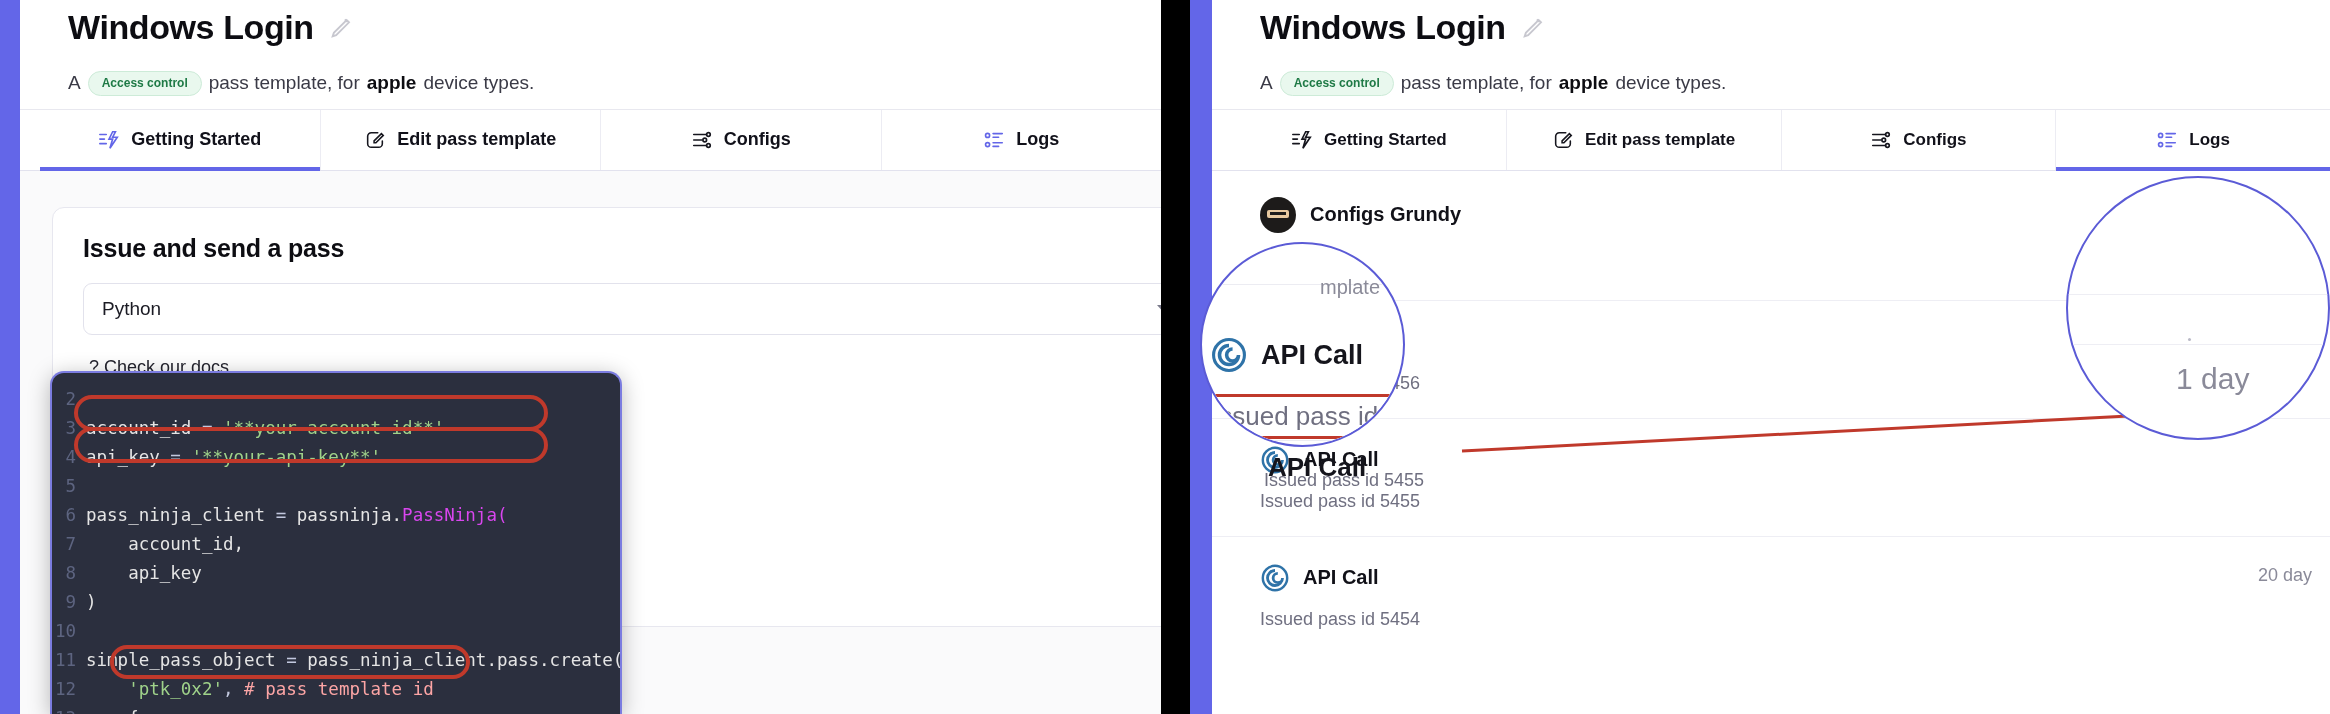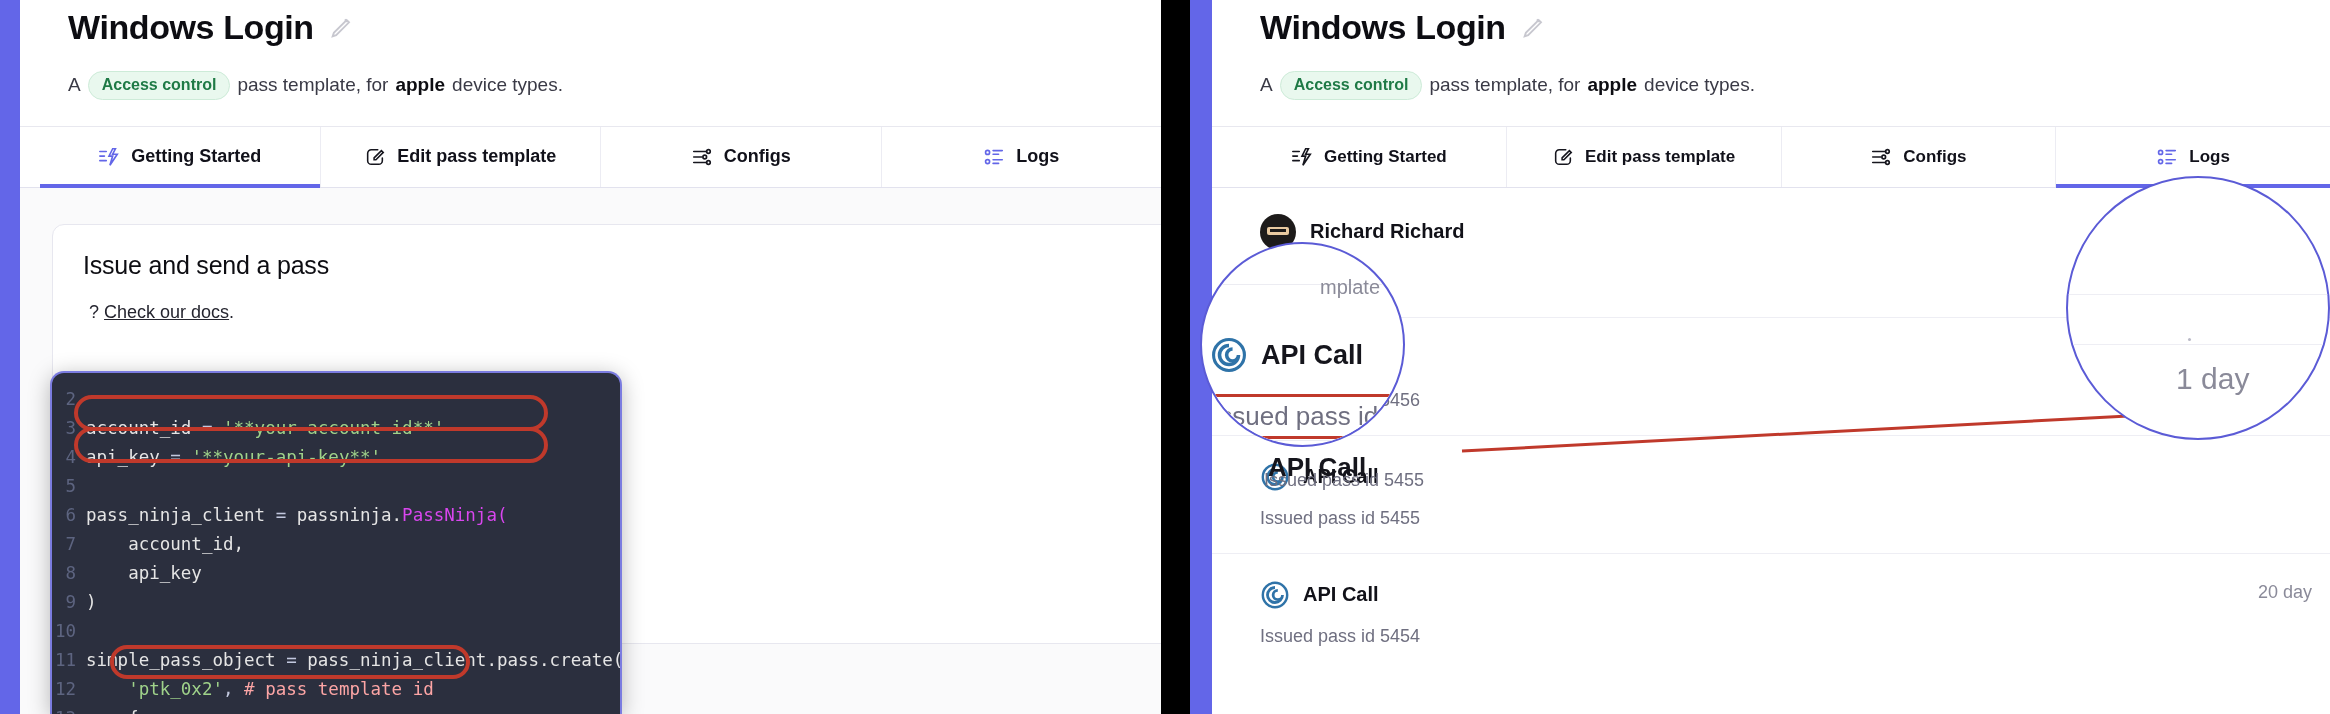"Access control" .pill { font-size: 16px -> 12px }
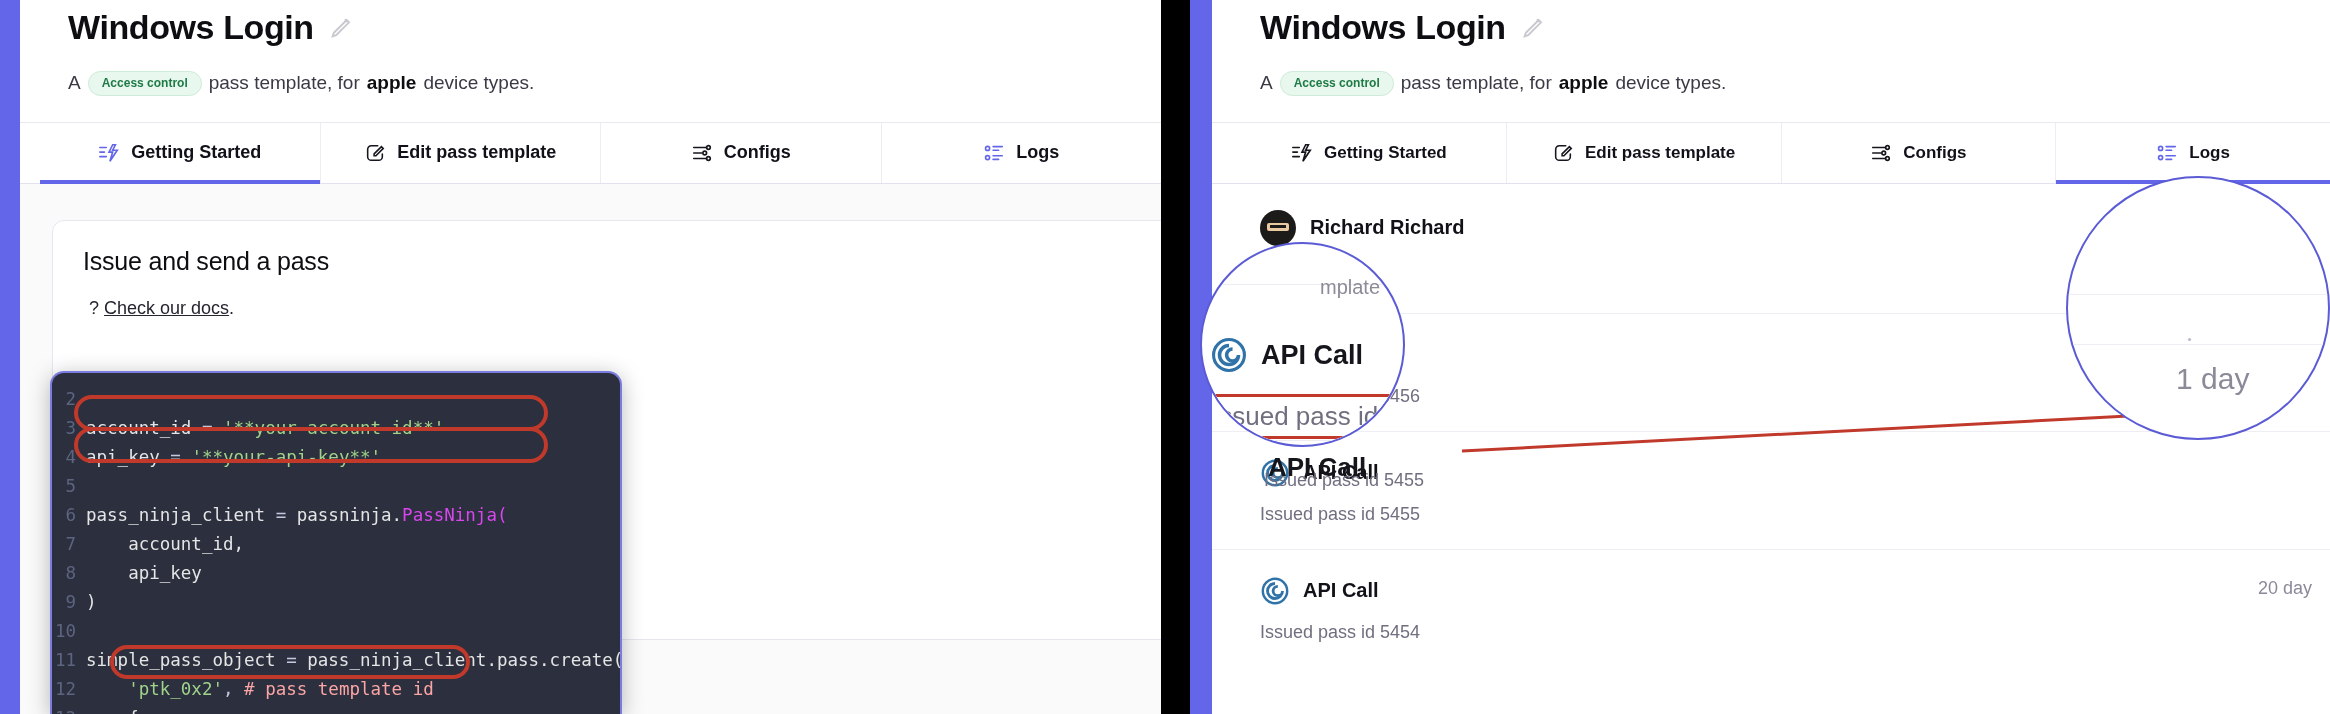"Getting Started" .tabs { margin-top: 26px -> 13px }
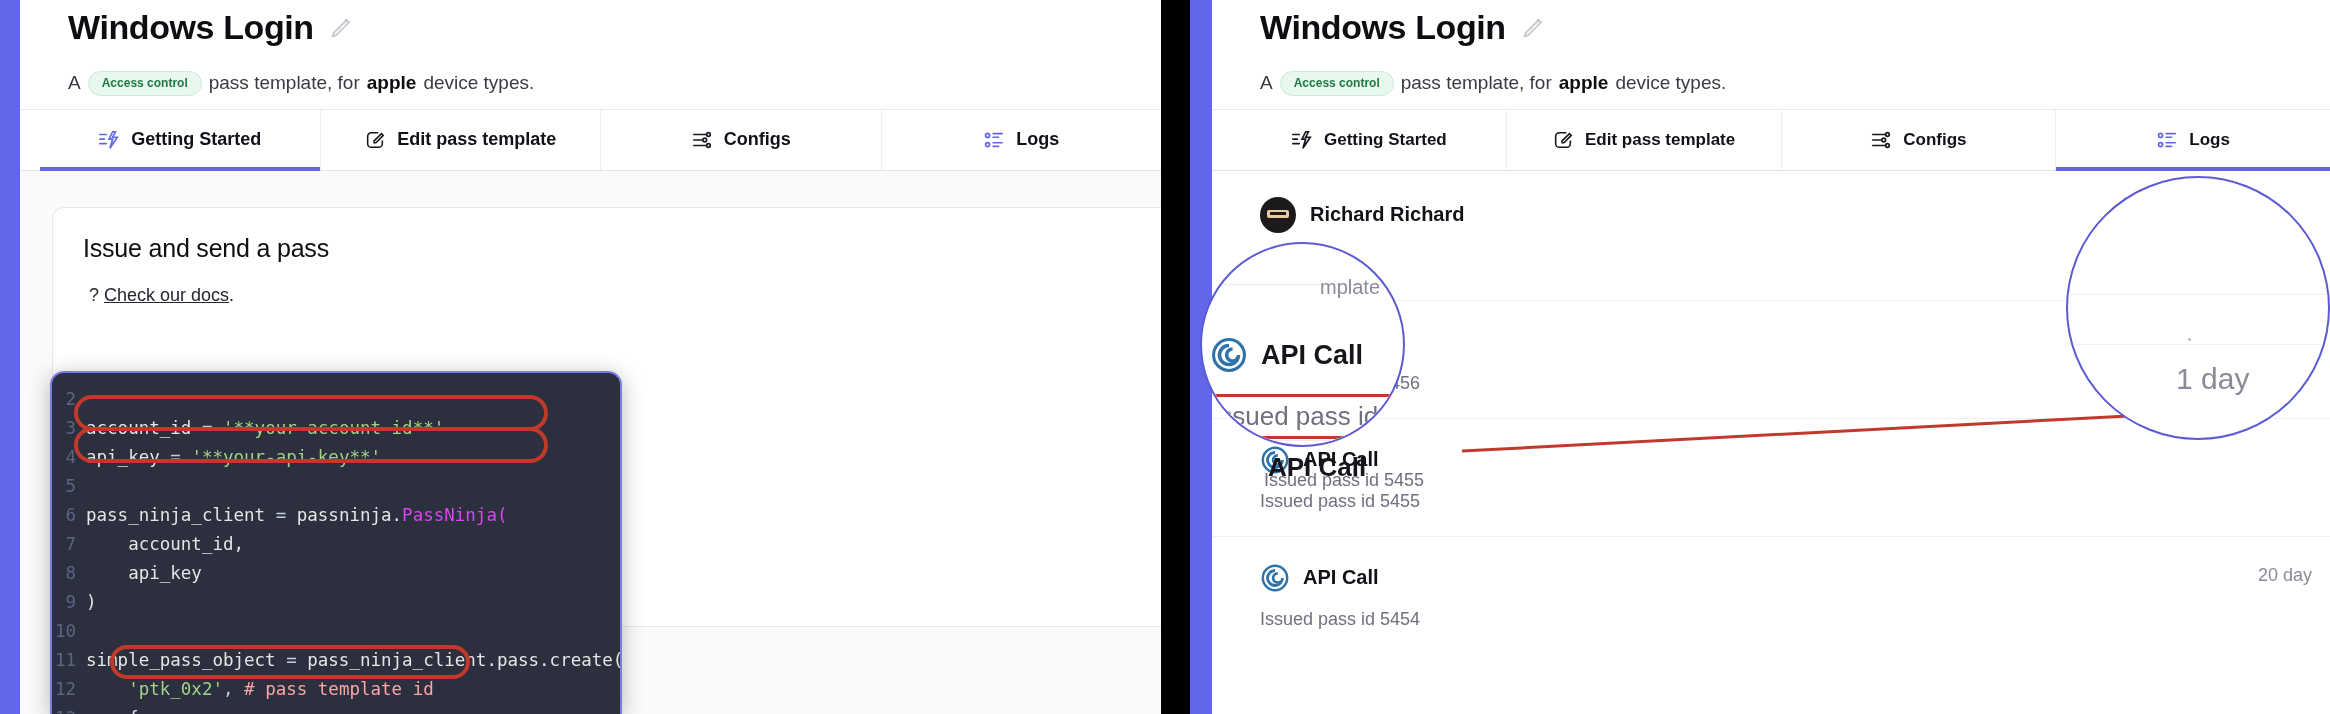"Richard Richard" div.log-user-name { text: Richard Richard -> Configs Grundy }
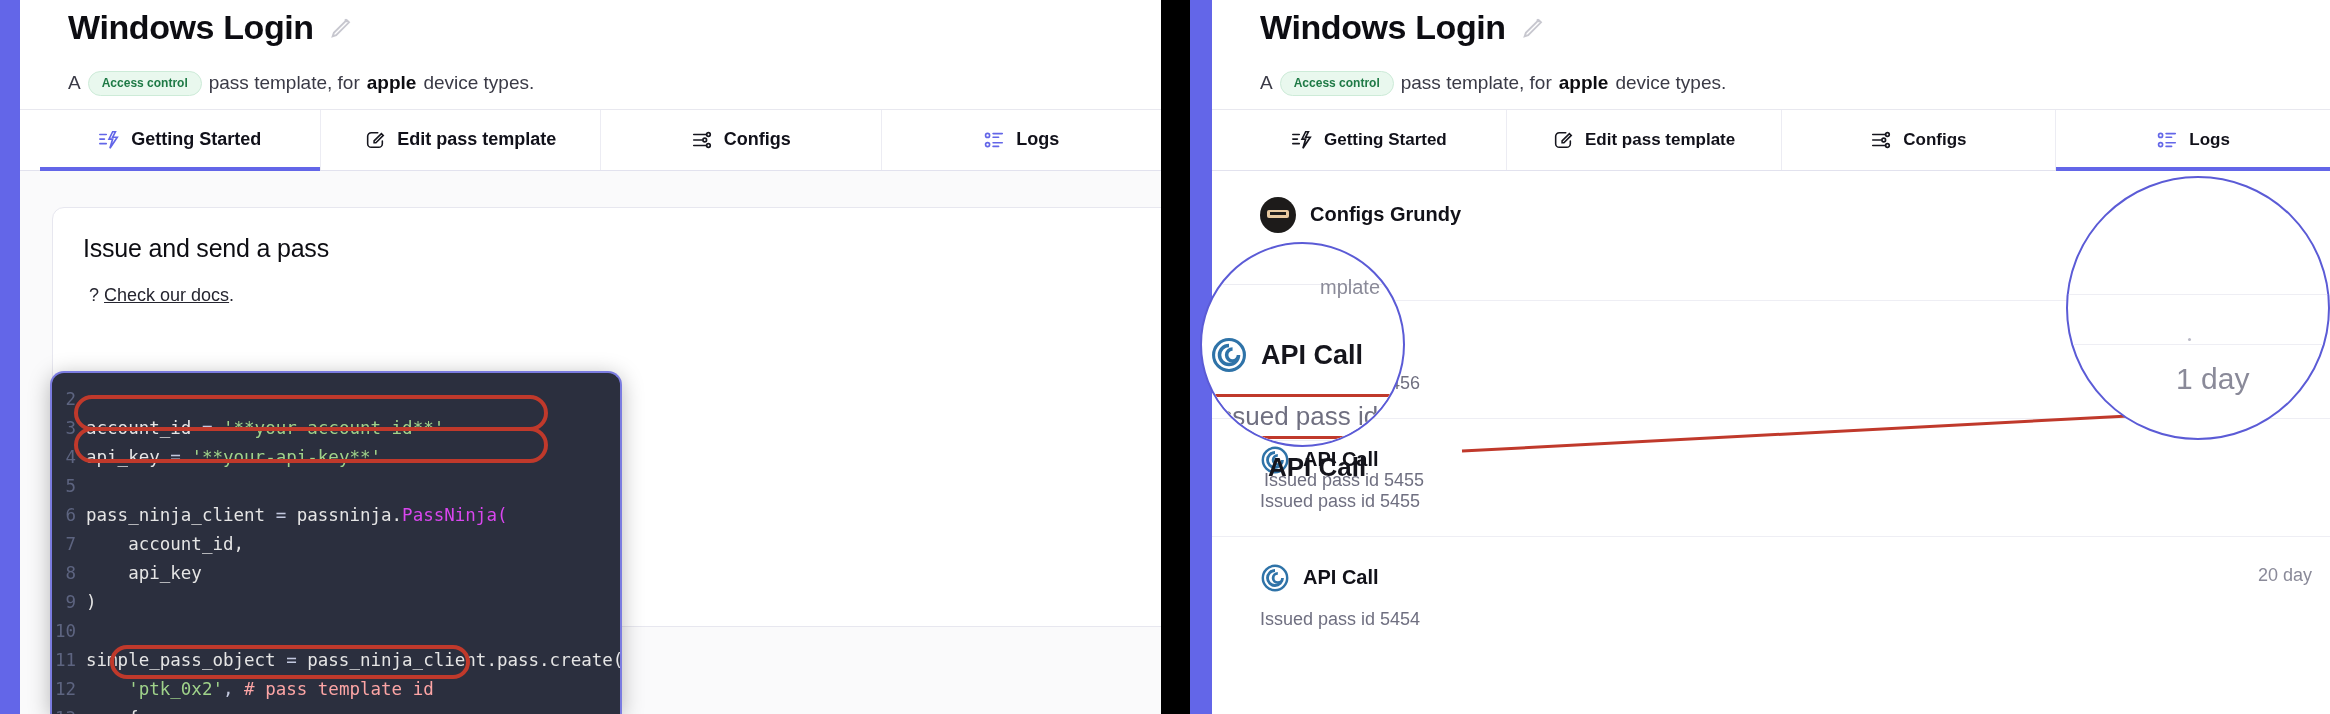"Issue and send a pass" .card-title { font-weight: 400 -> 700 }
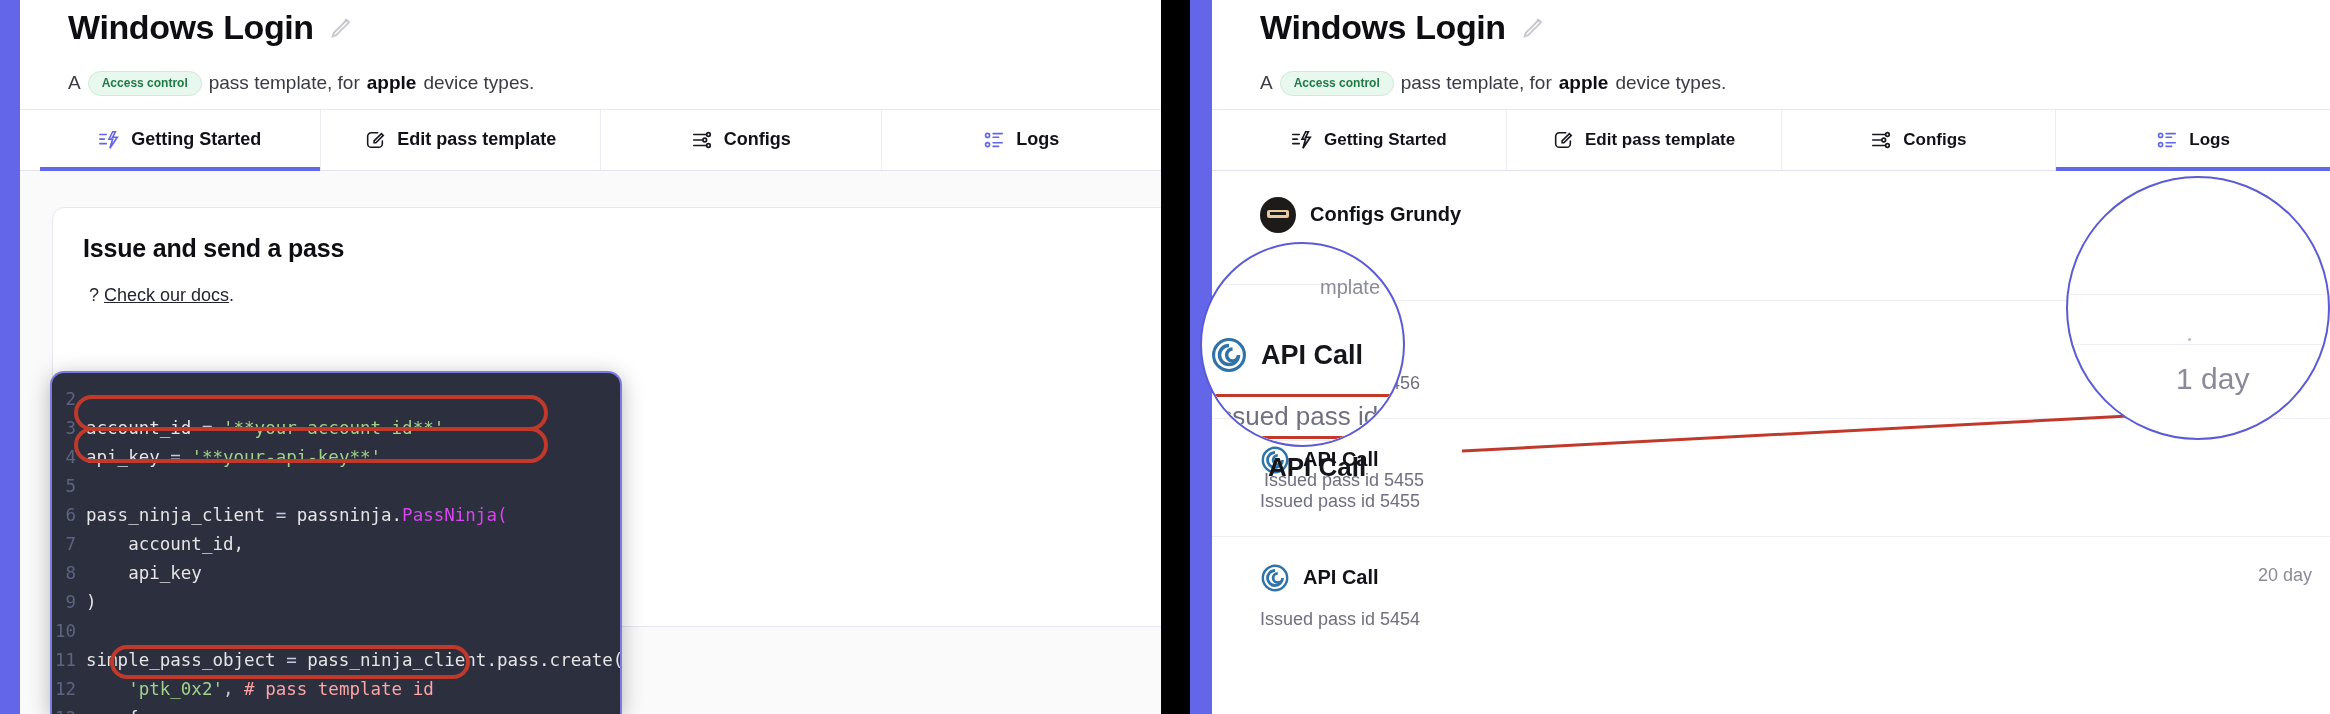"Python" div.select-box { html: none -> <div> <span>Python</span> <span></span> </div> }
